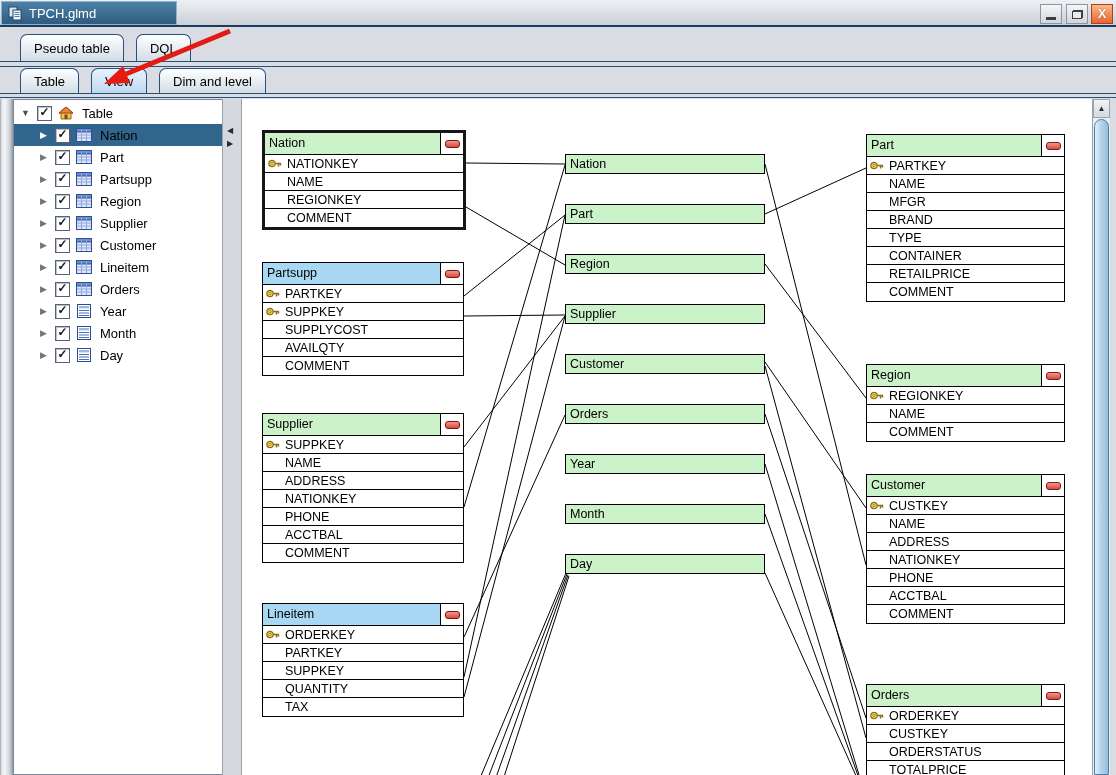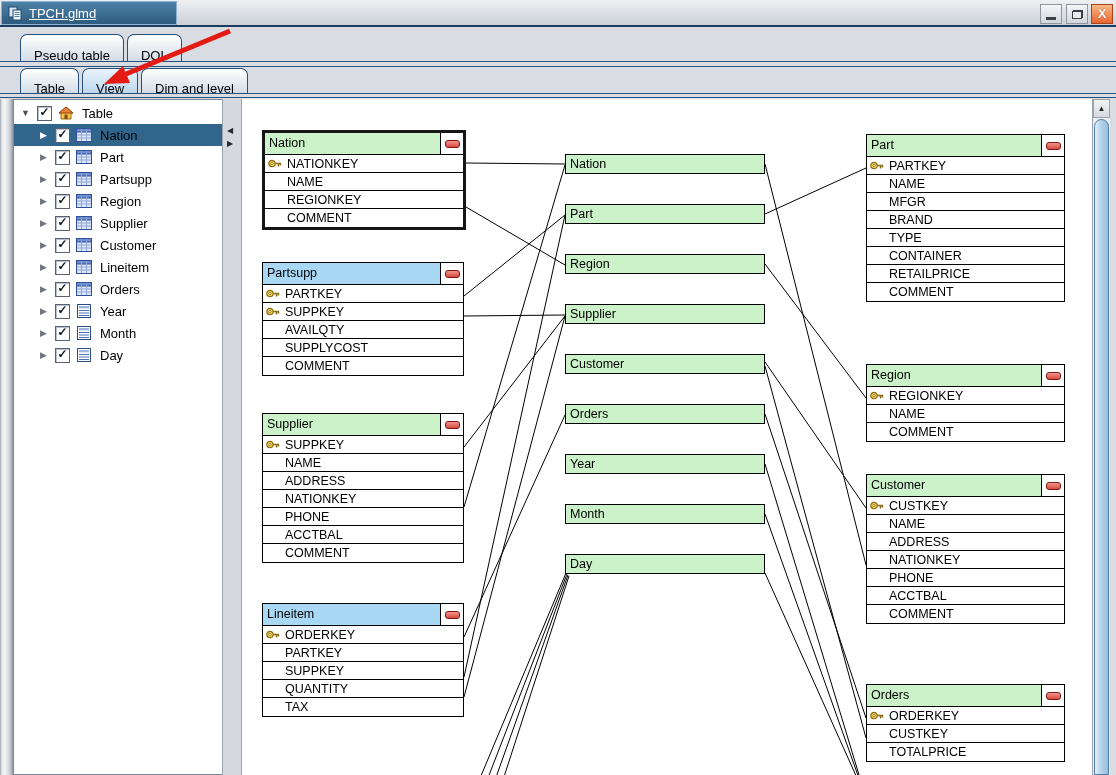"TPCH.glmd" .title-tab { text-decoration: underline -> none }
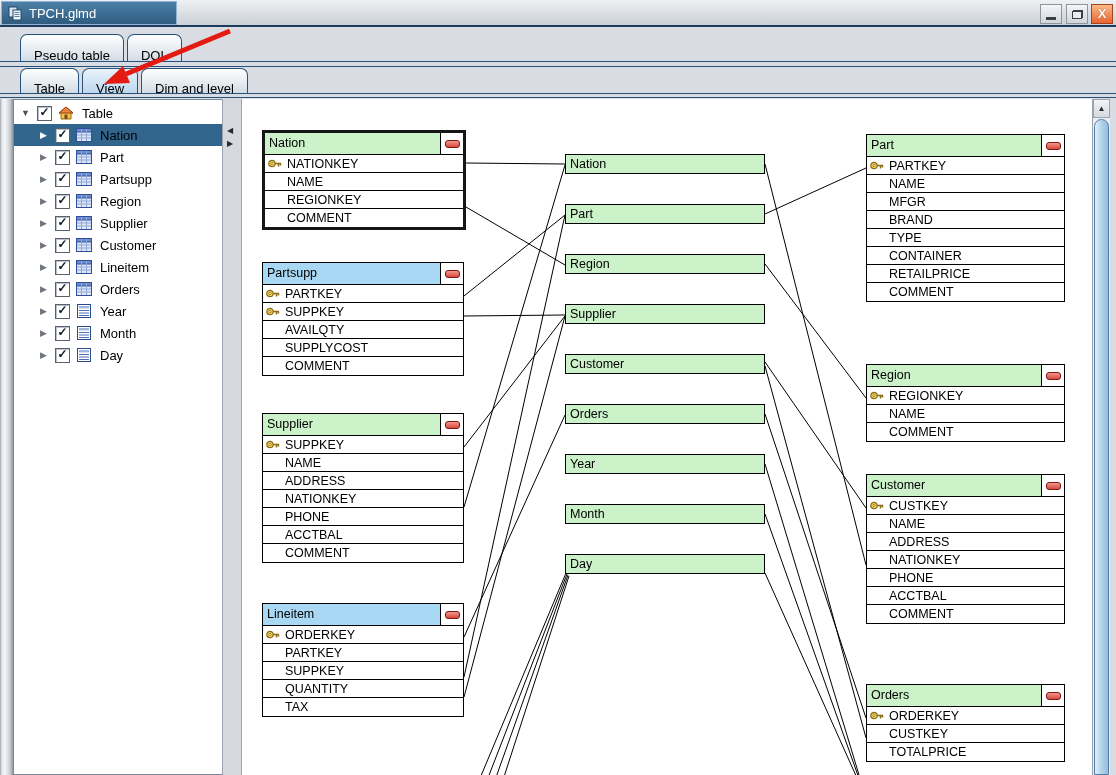"Pseudo table" .tab { margin-right: 3px -> 12px; padding: 8px 13px -> 1px 13px }
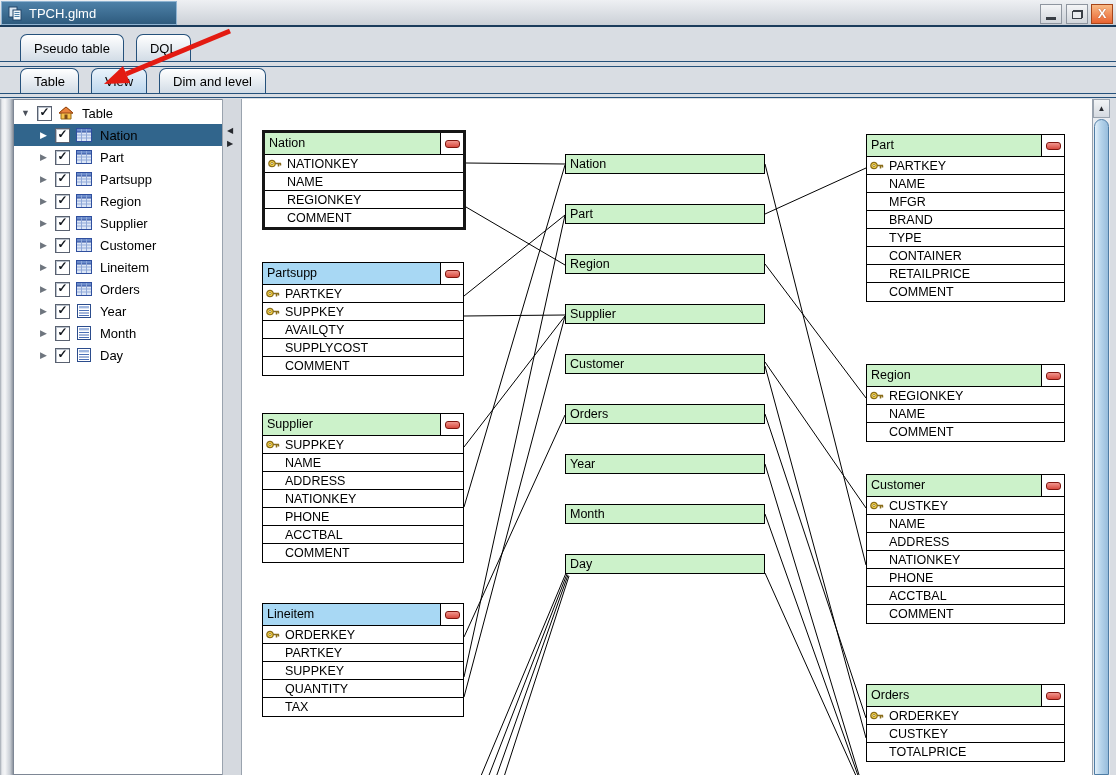"AVAILQTY" div.erow { order: before "SUPPLYCOST" -> after "SUPPLYCOST" }
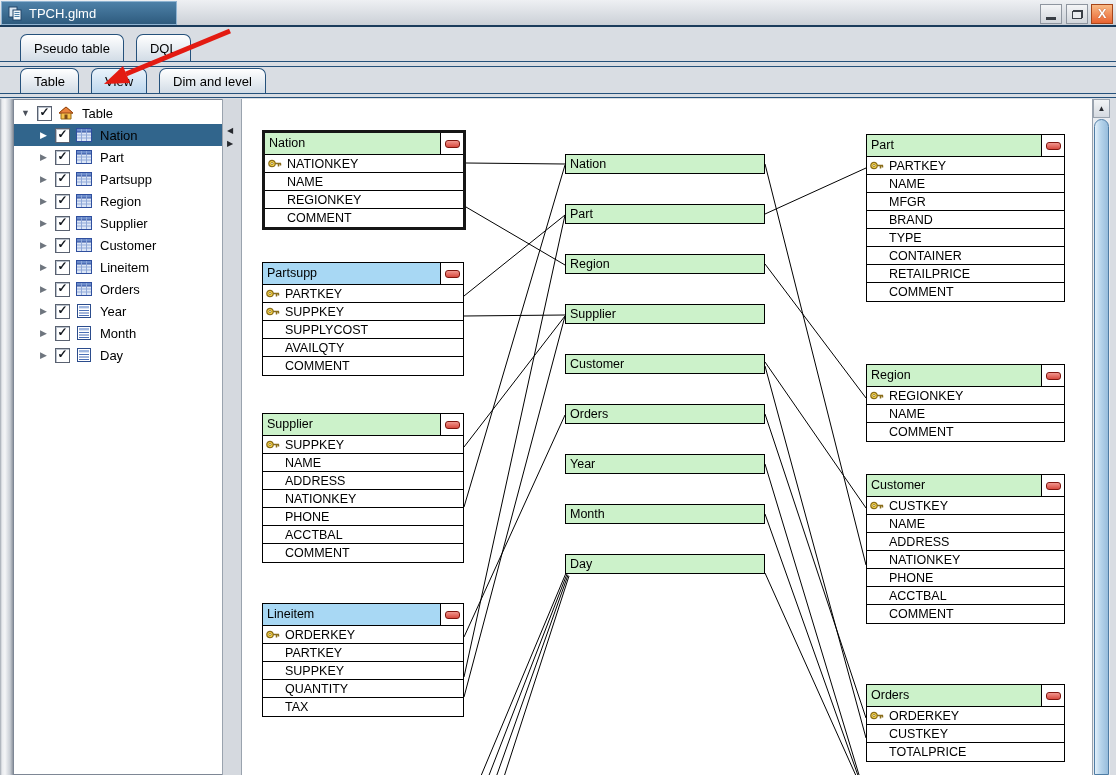"ORDERSTATUS" div.erow { html: none -> <div> <span></span> <span>ORDERSTATUS</span> </div> }
